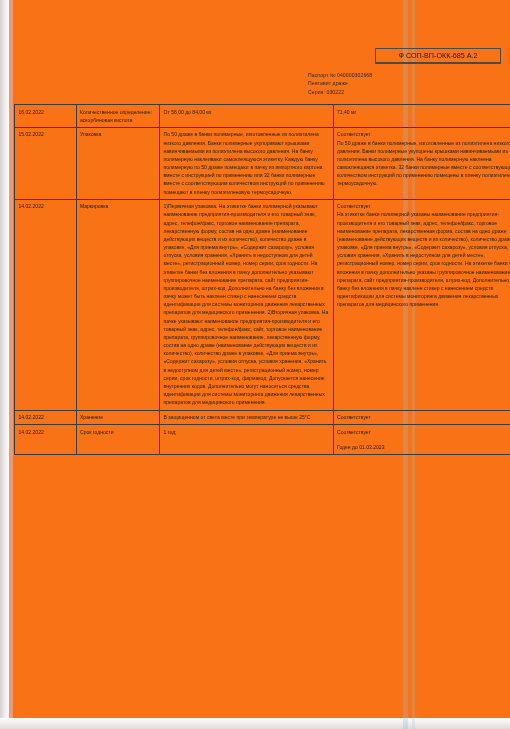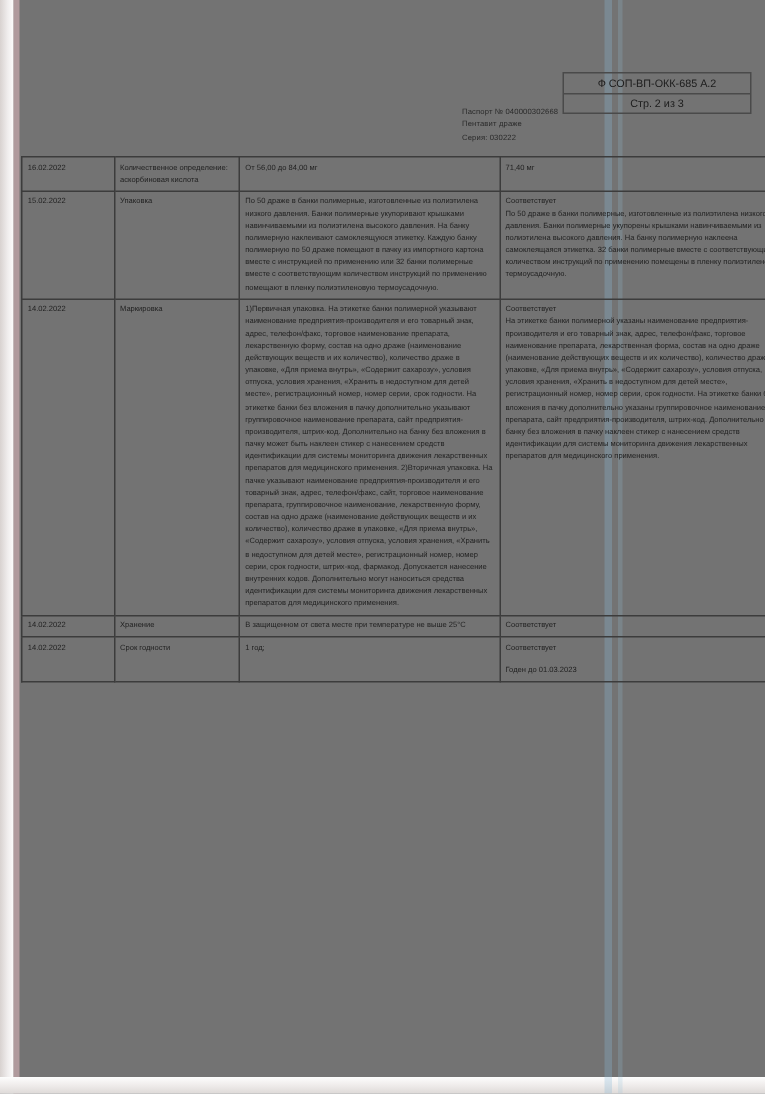"Ф СОП-ВП-ОКК-685 А.2" .page { background: #737373 -> #f97316 }
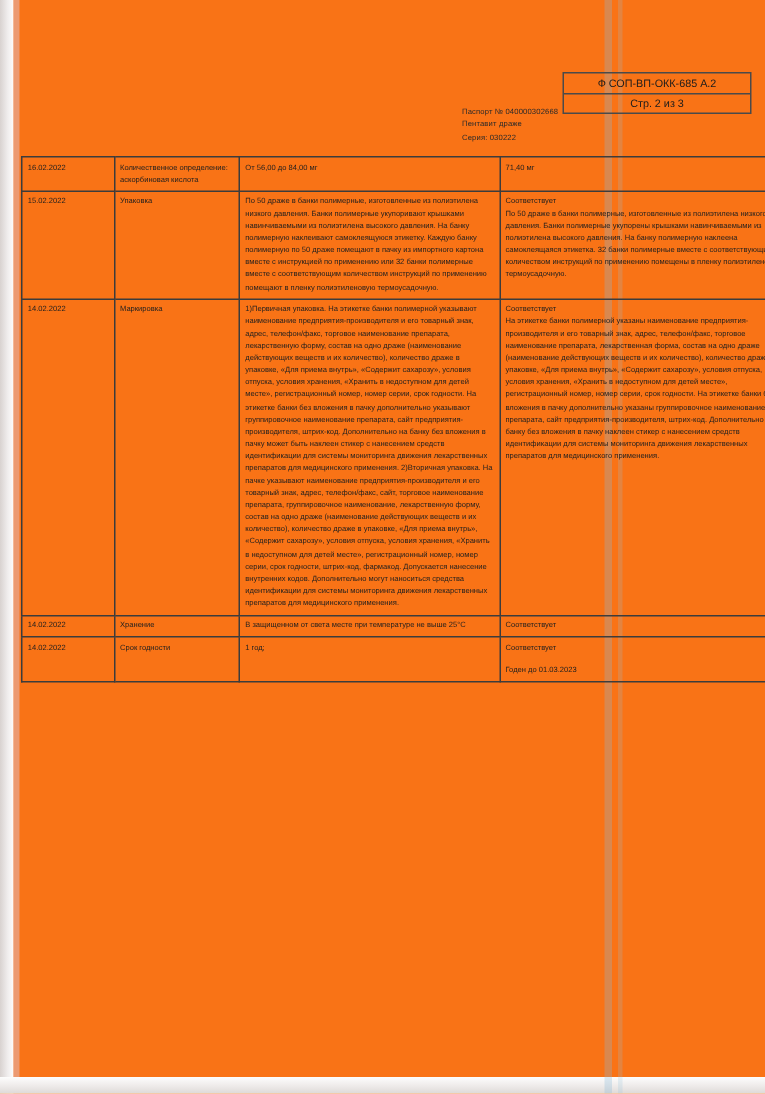"Стр. 2 из 3" div.row2 { html: <div>Стр. 2 из 3</div> -> none }
